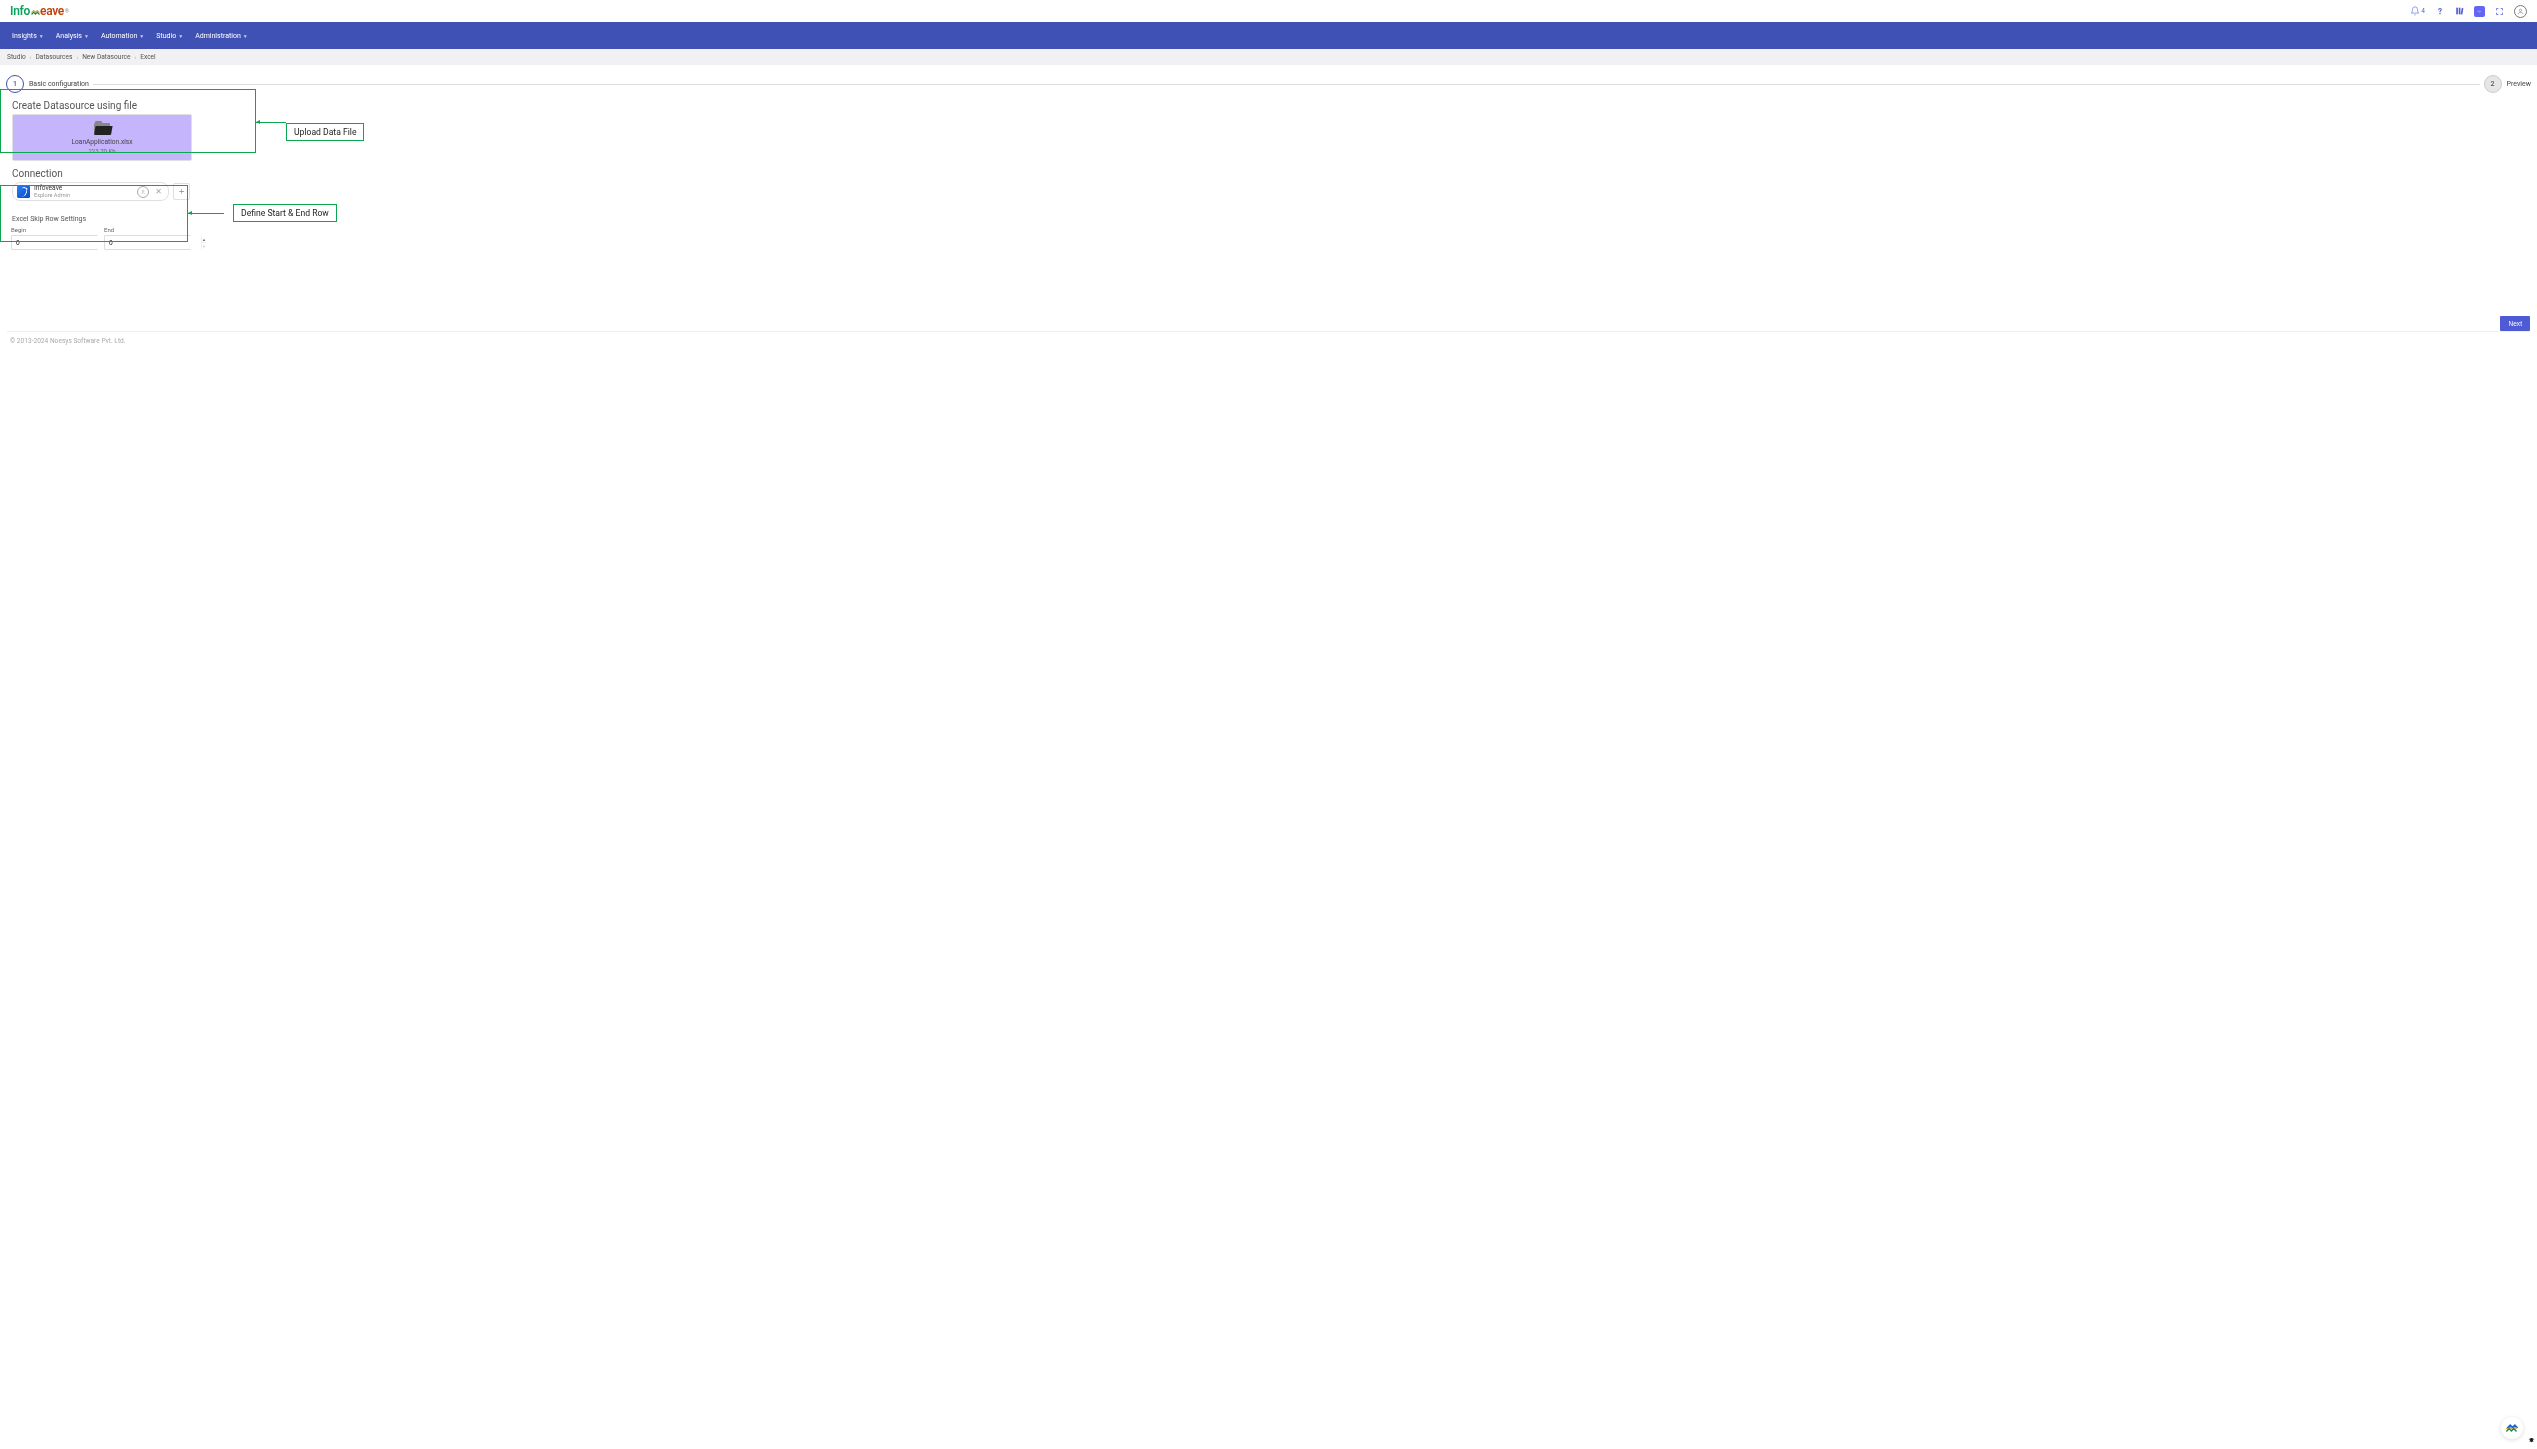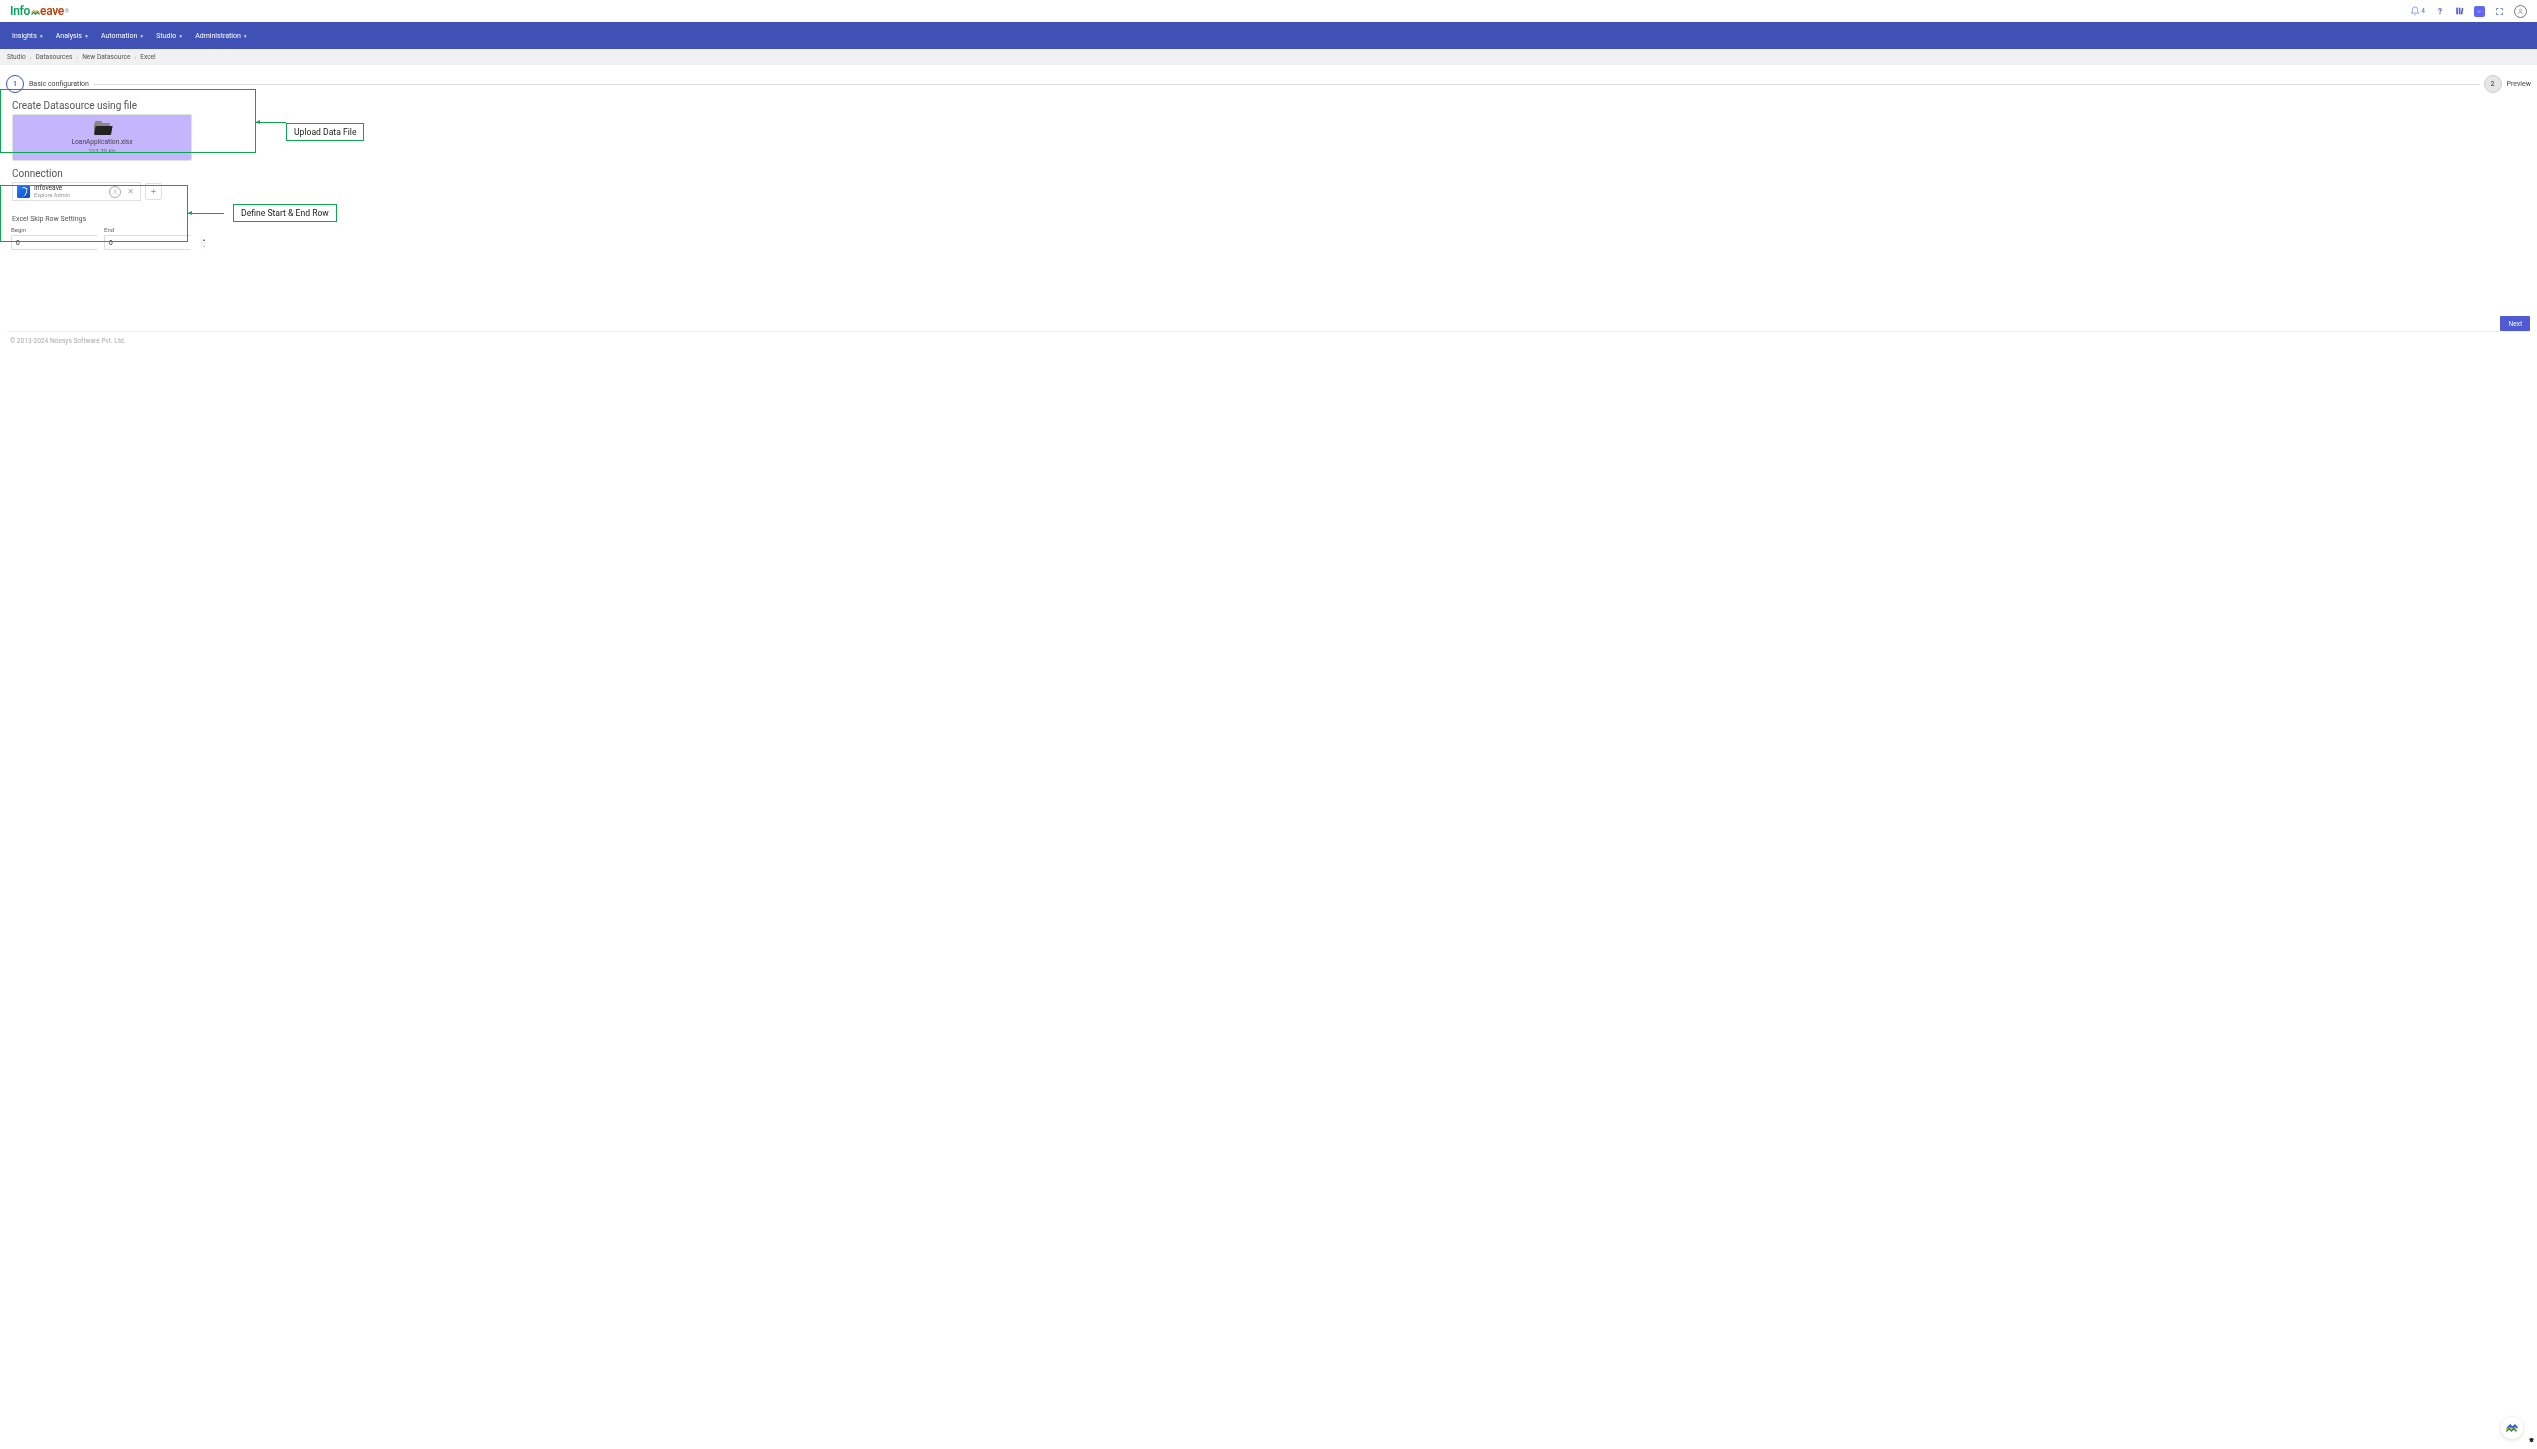"Infoveave" .conn-chip { border-radius: 0 -> 8px; width: 129px -> 157px }
